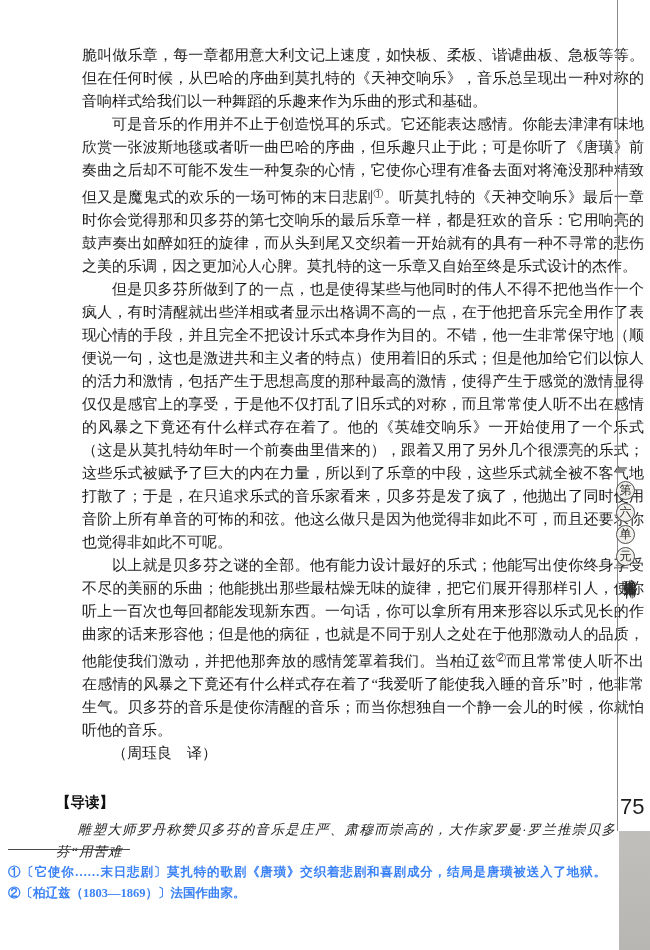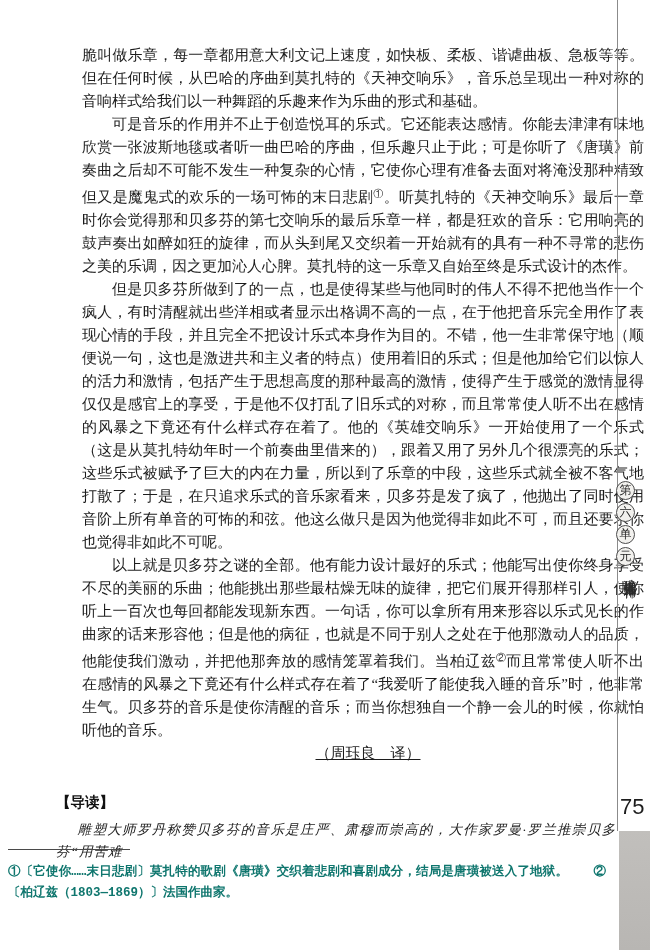"（周珏良 译）" .translator { text-align: center -> left; text-decoration: underline -> none }
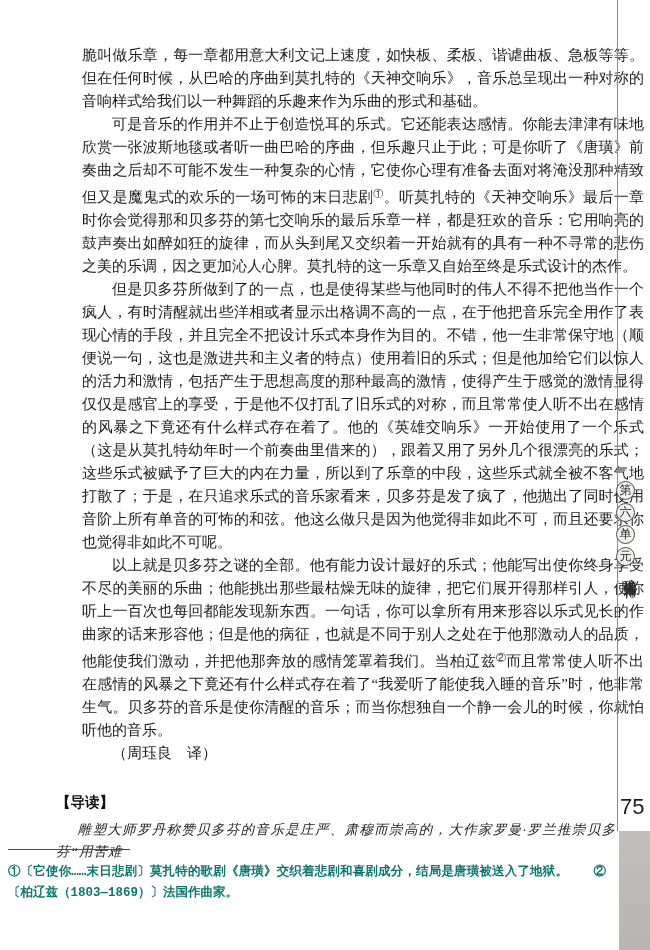"①〔它使你……末日悲剧〕莫扎特的歌剧《唐璜》交织着悲剧和喜剧成分，结局是唐璜被送" .footnotes { color: #0f766e -> #3b82f6; font-family: Liberation Mono, monospace -> none }
